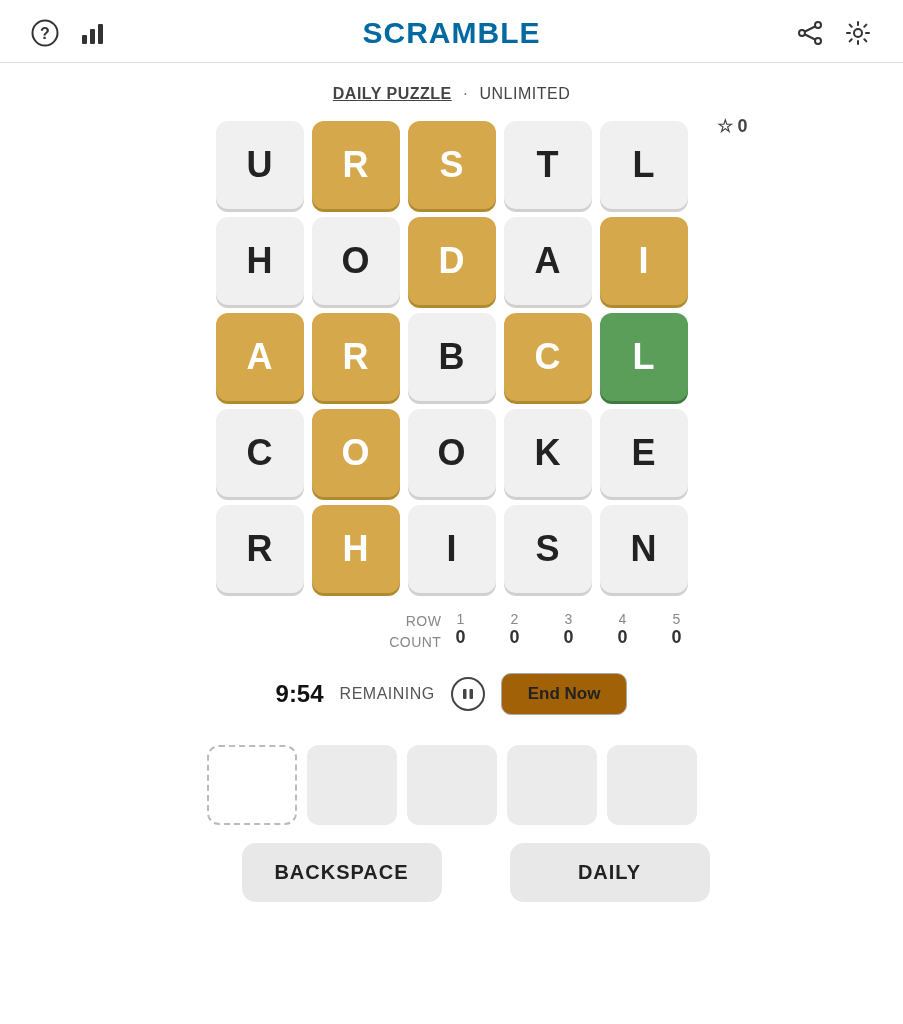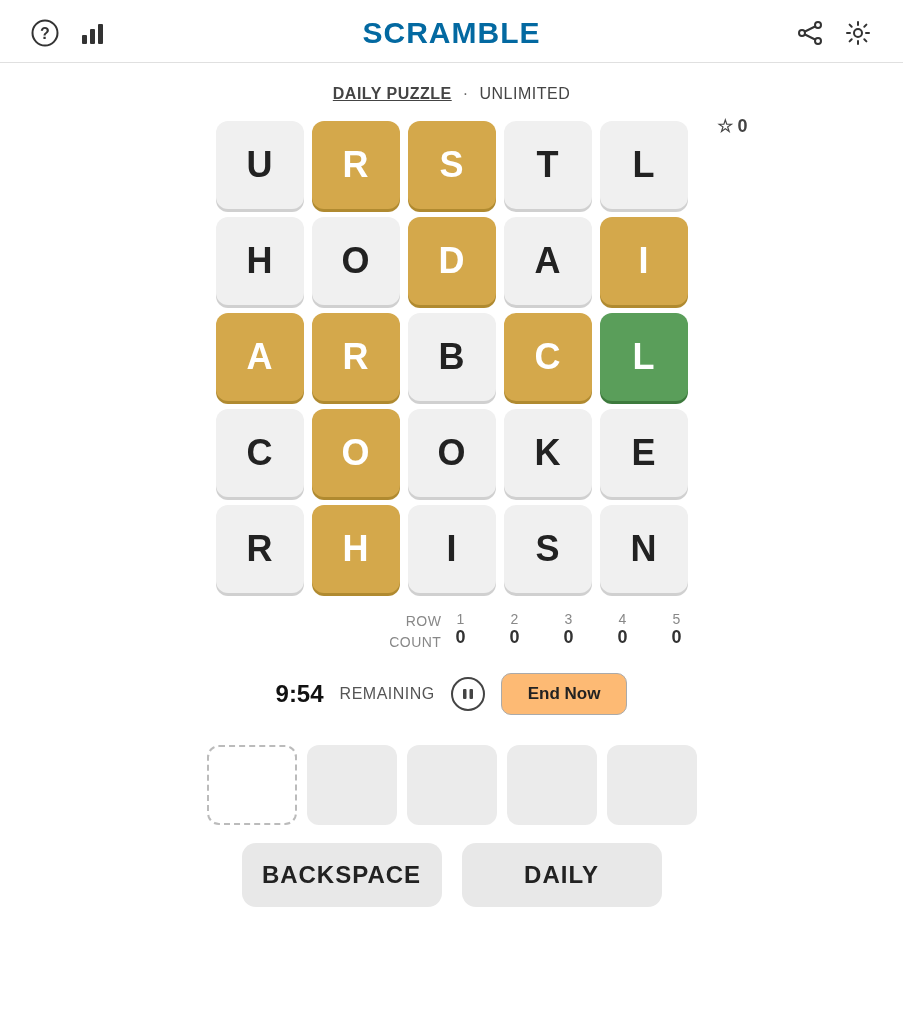"End Now" .end-now-btn { background: #fdba74 -> #a16207 }
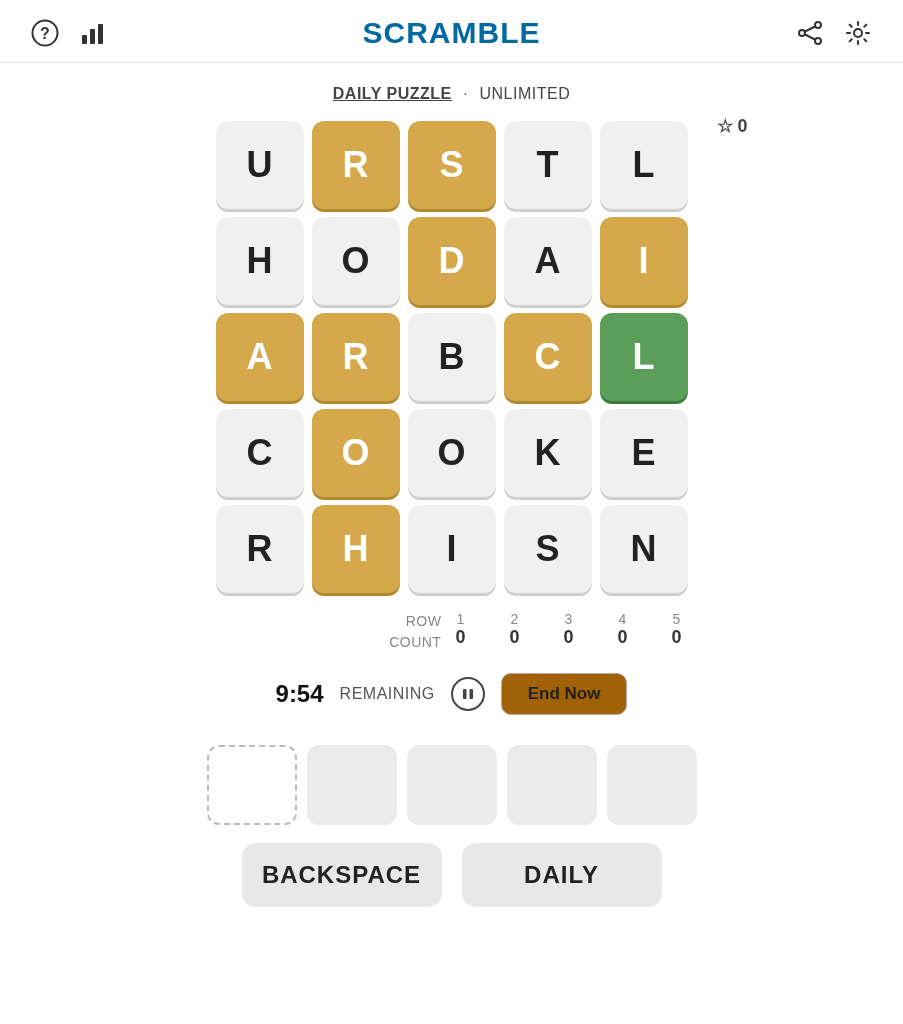"BACKSPACE" .action-btn { font-size: 24px -> 20px; margin-left: none -> 48px }
